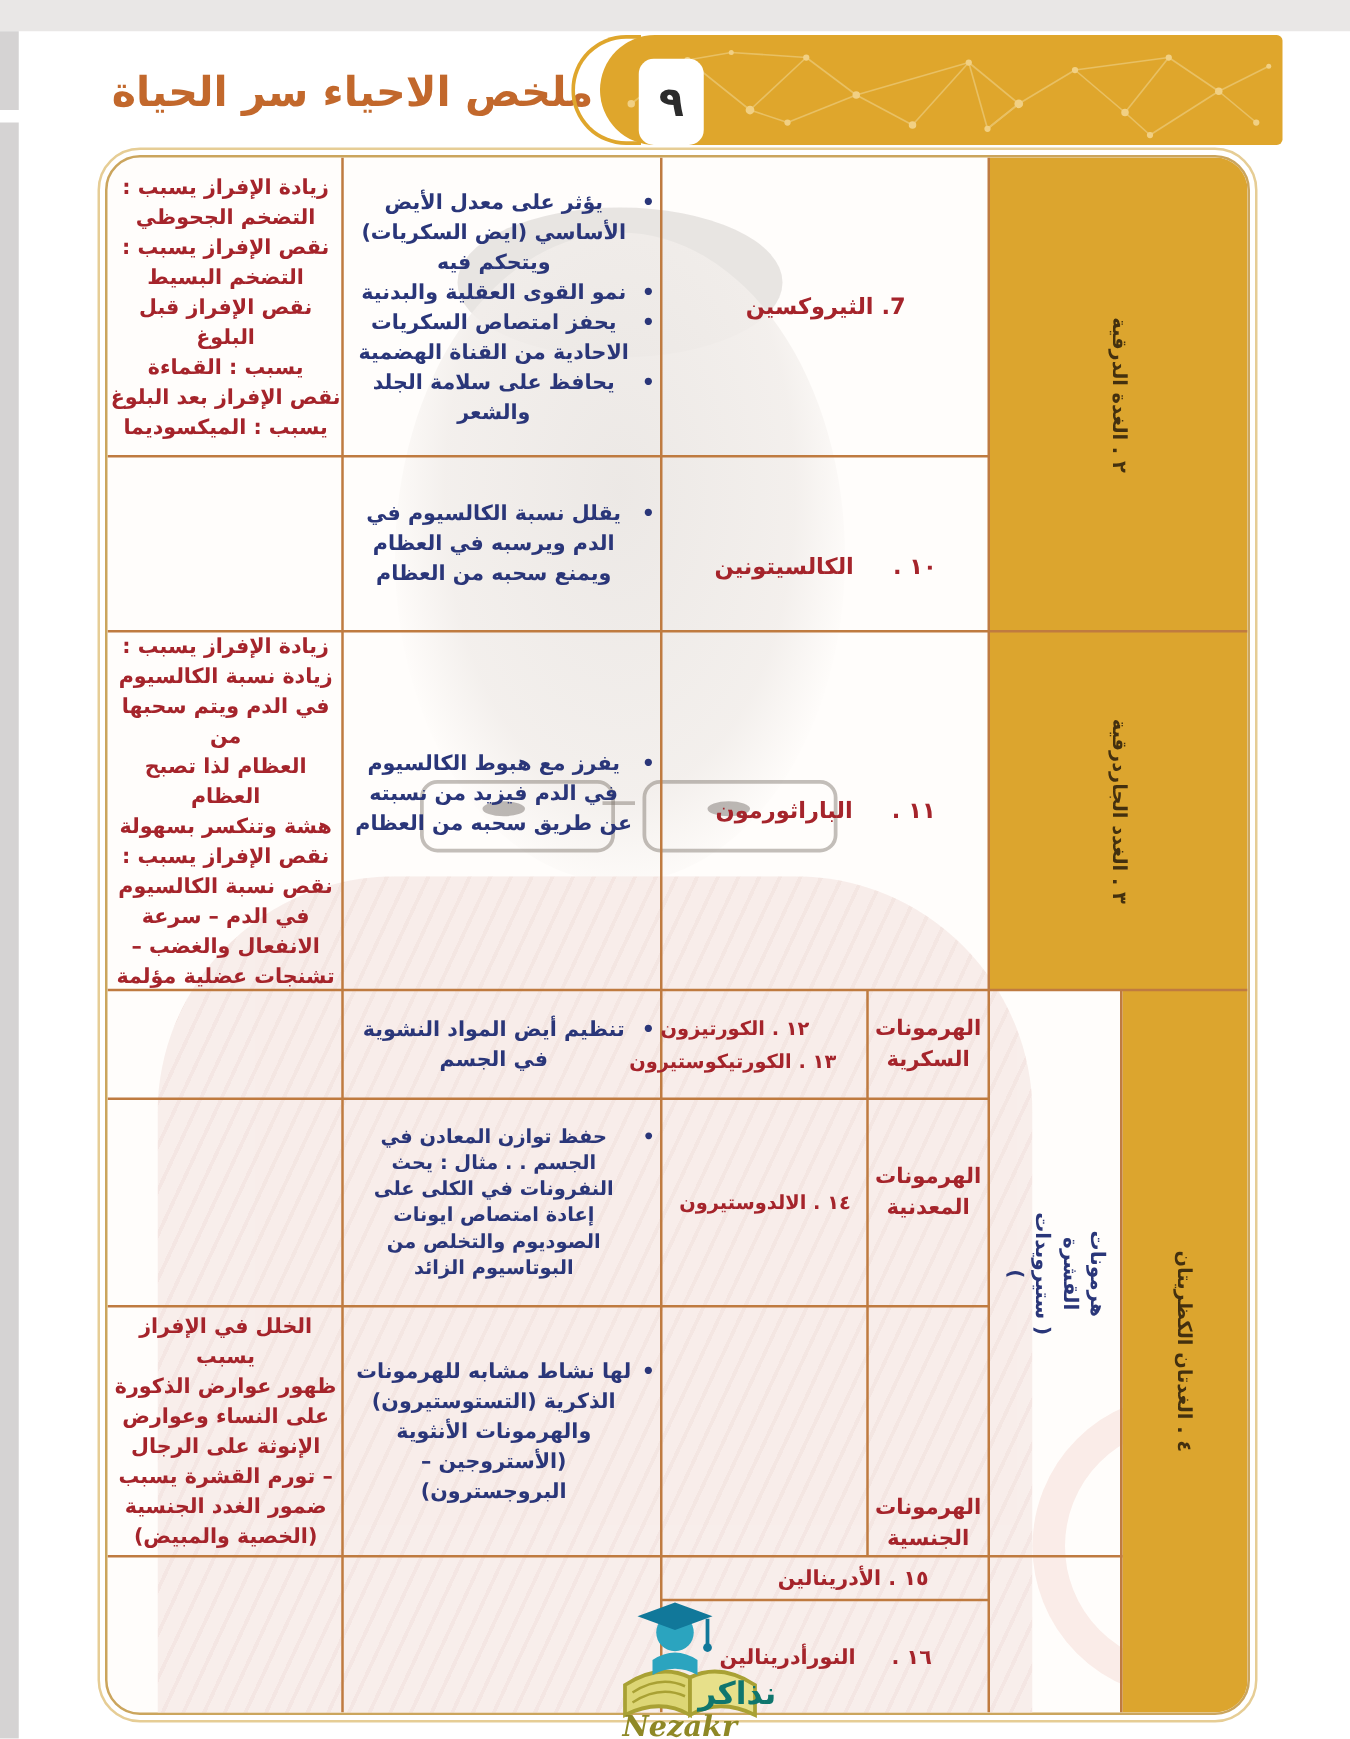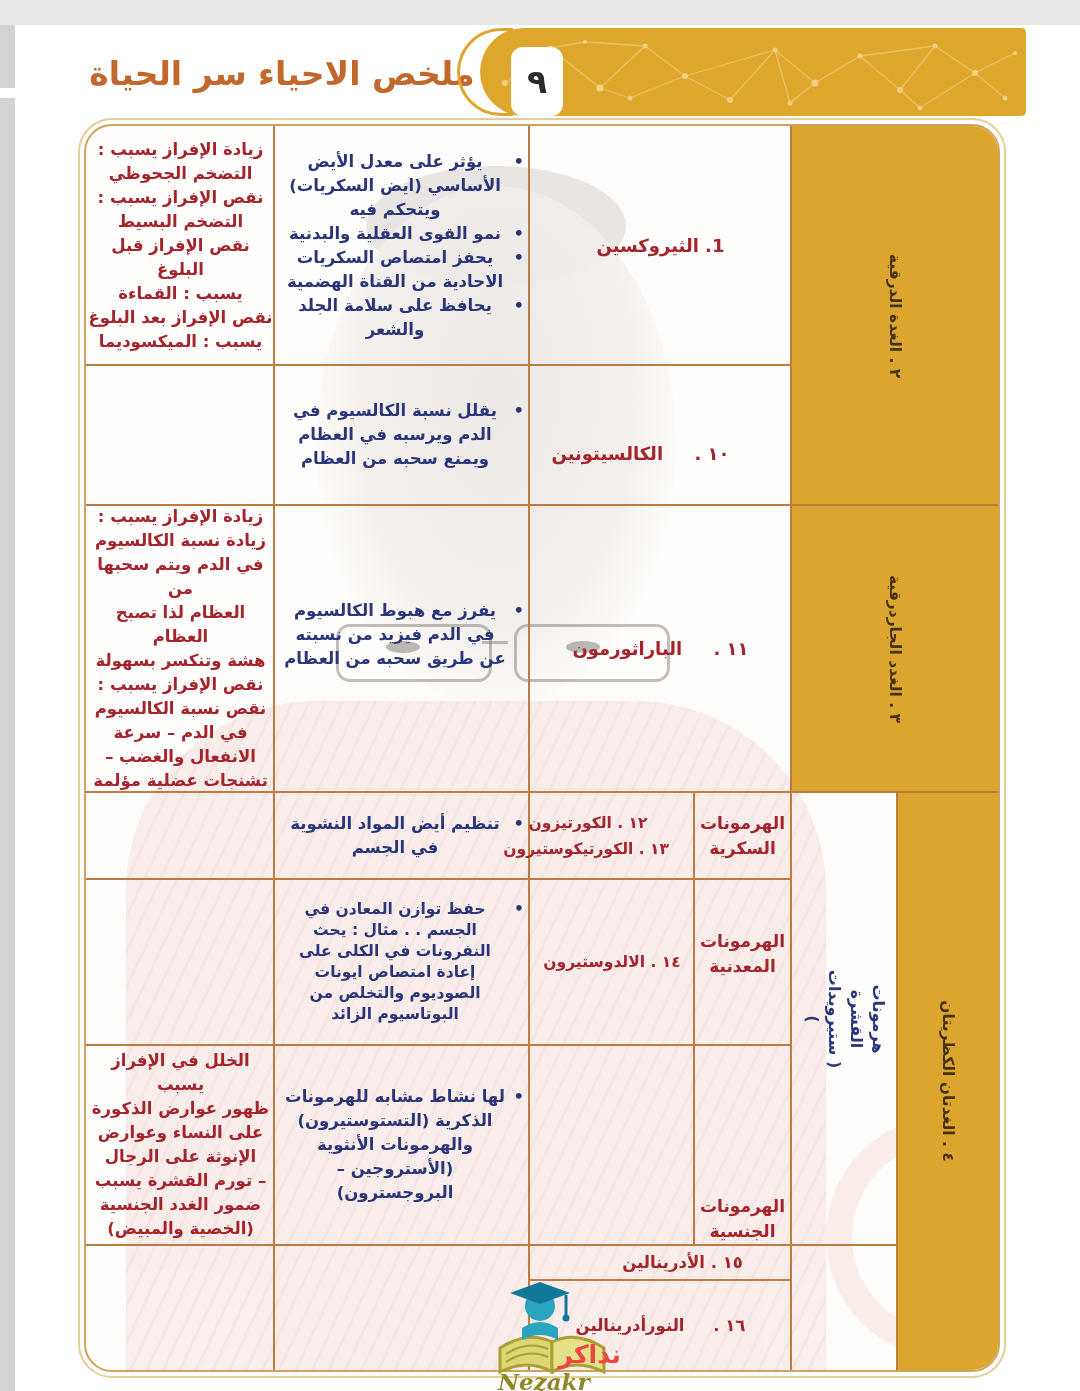"1. الثيروكسين" div.hname { text: 1 -> 7 }
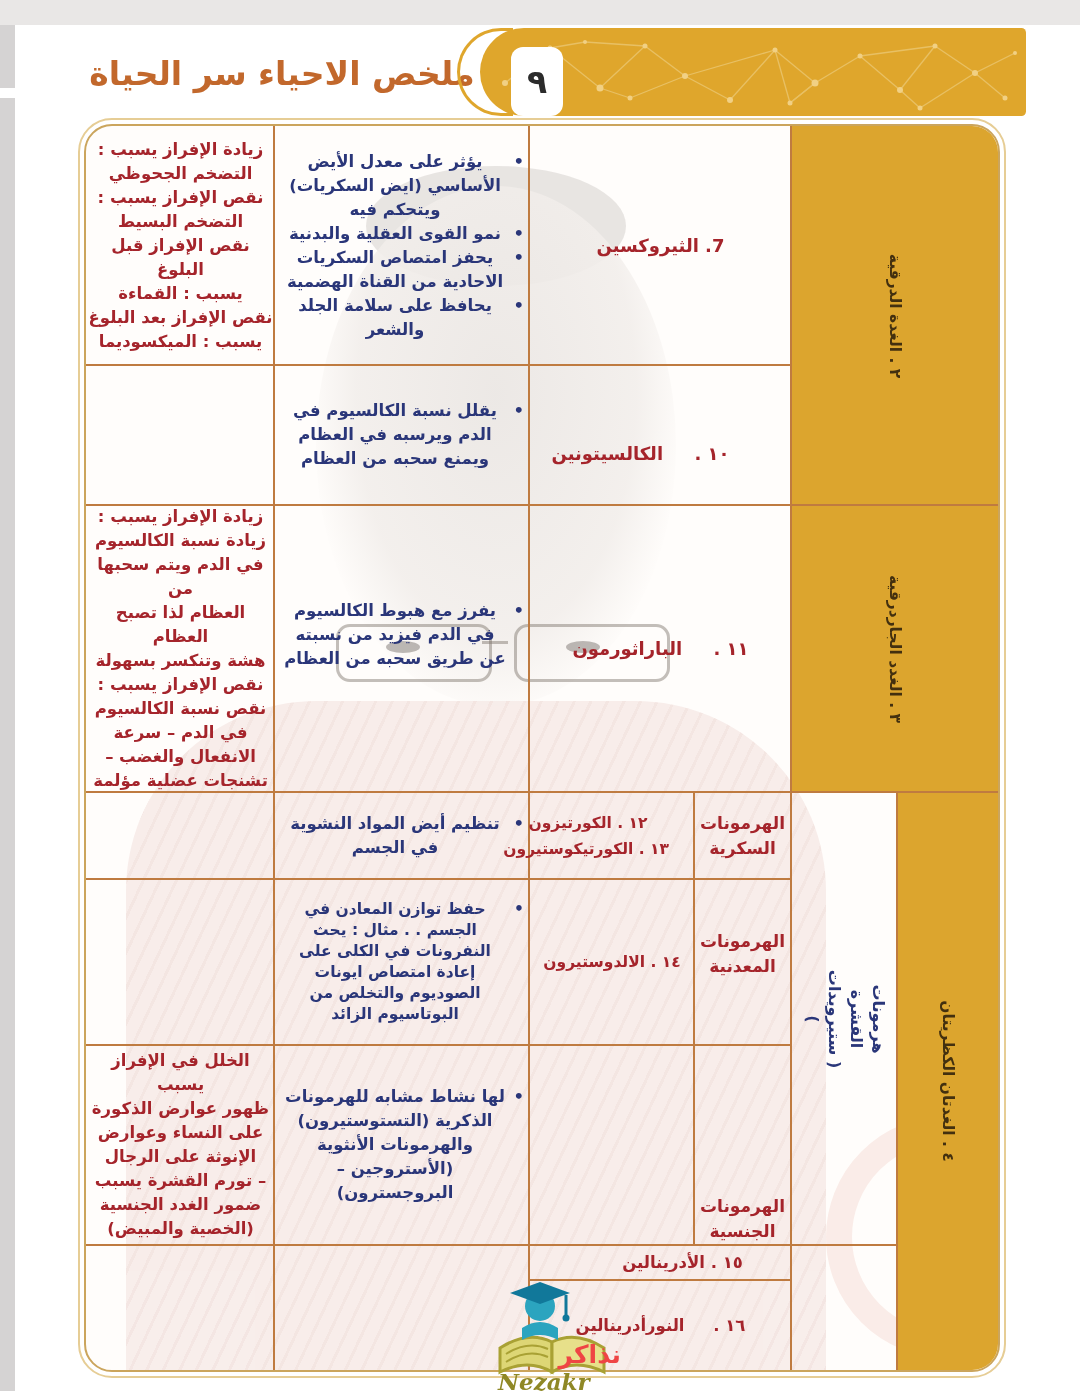"١٠ . الكالسيتونين" div.abs { left: 425px -> 445px }
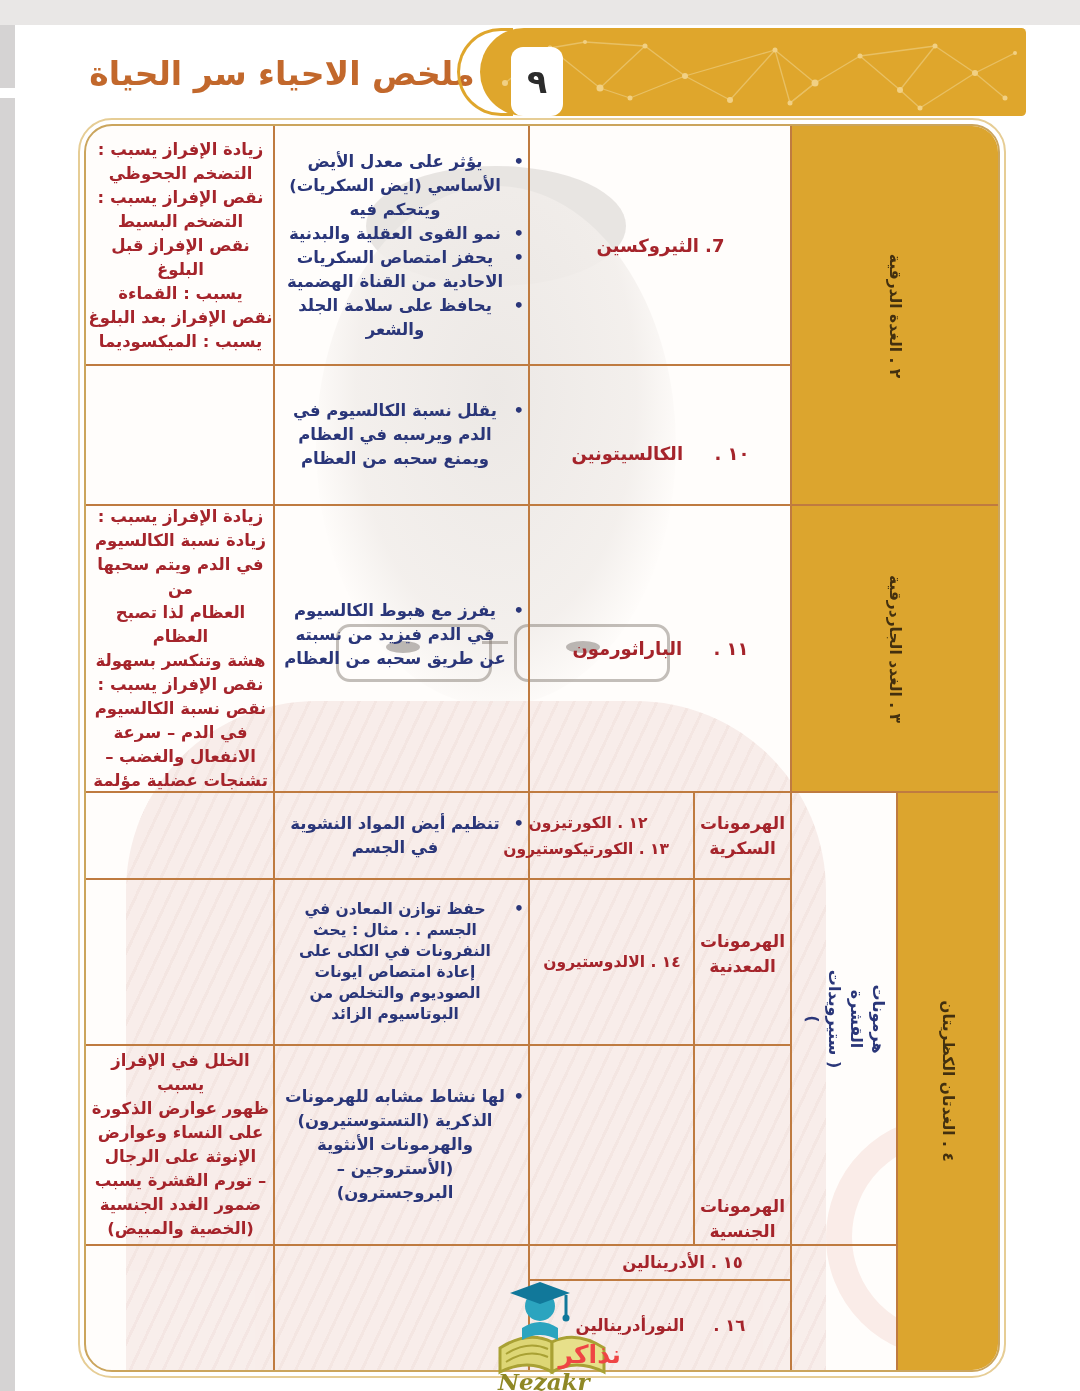"نذاكر" .brand-ar { color: #ef4444 -> #0f766e }
